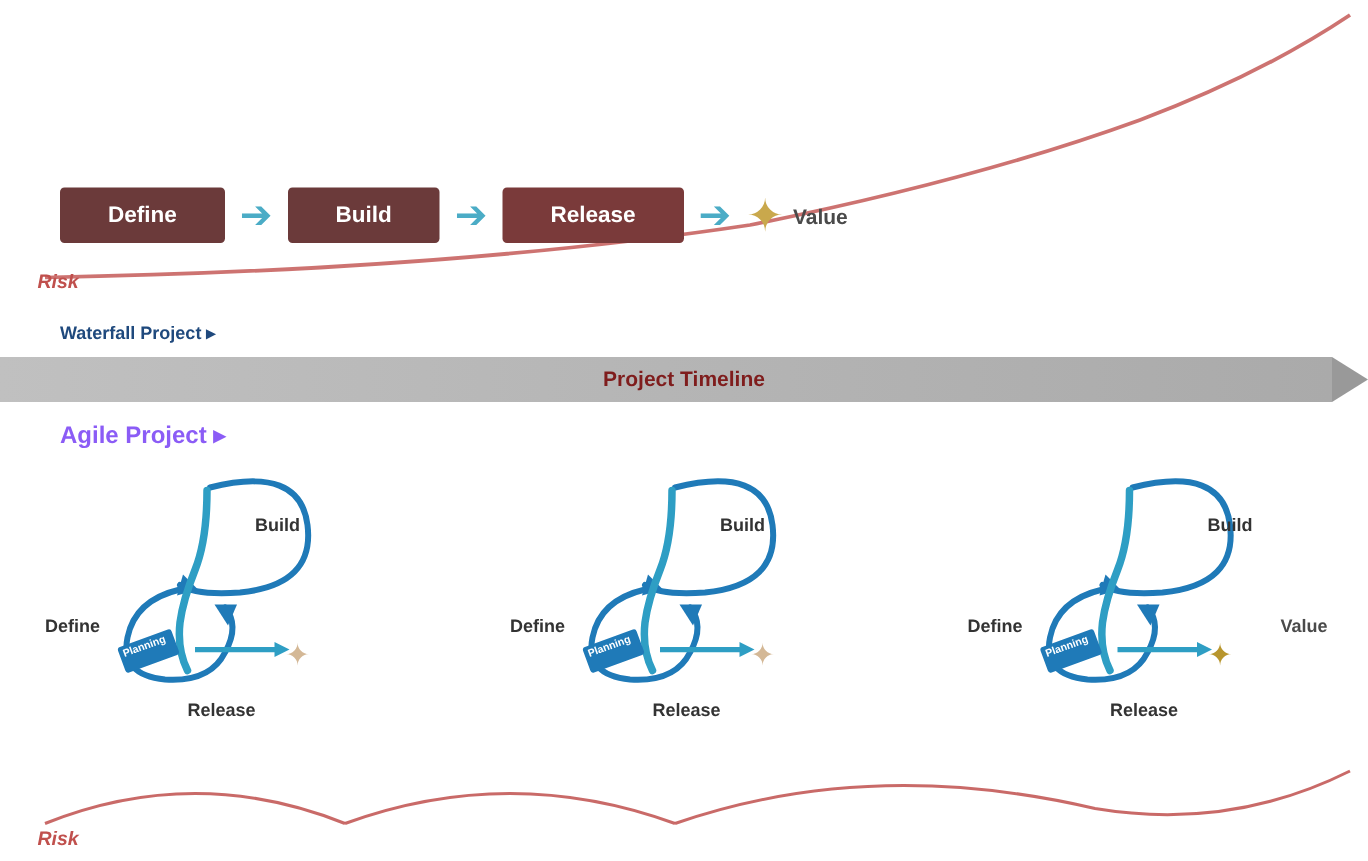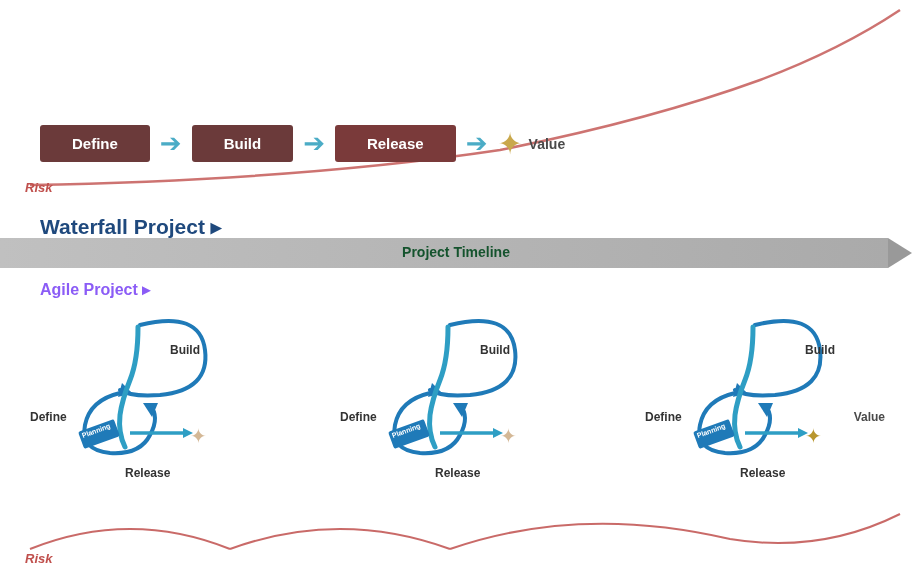"Waterfall Project ▸" div { font-size: 21px -> 12px }
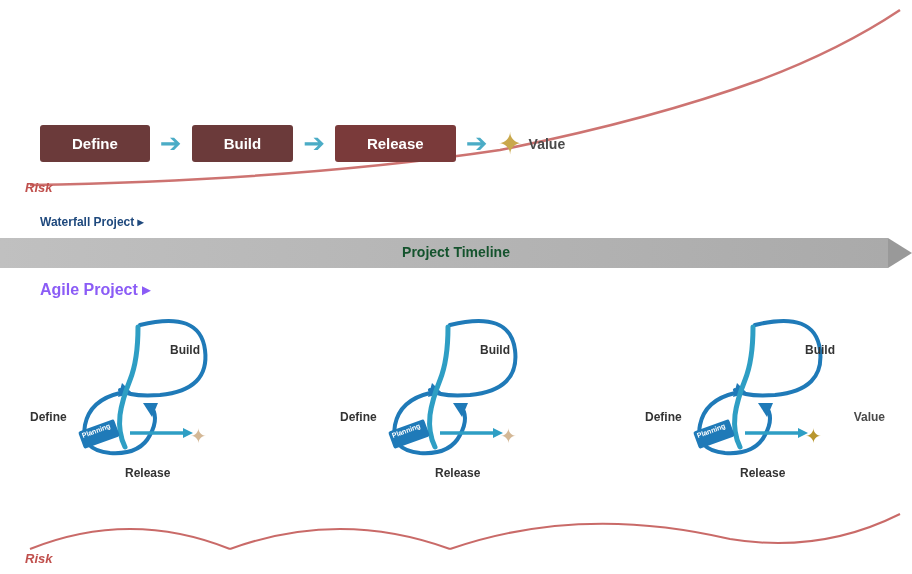"Project Timeline" div { color: #14532d -> #7f1d1d }
